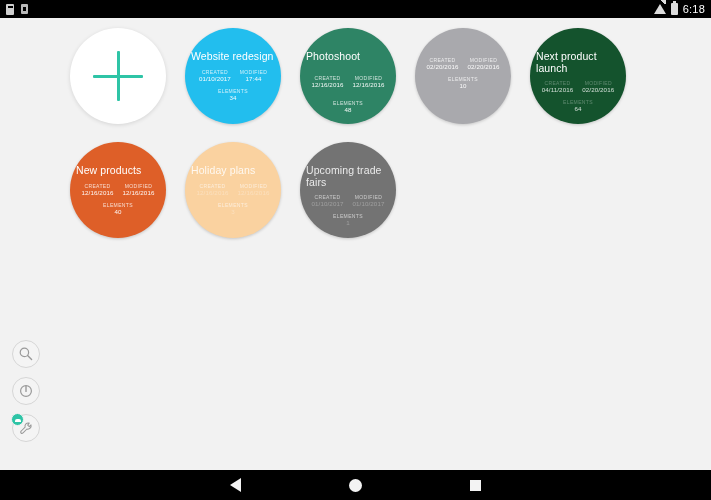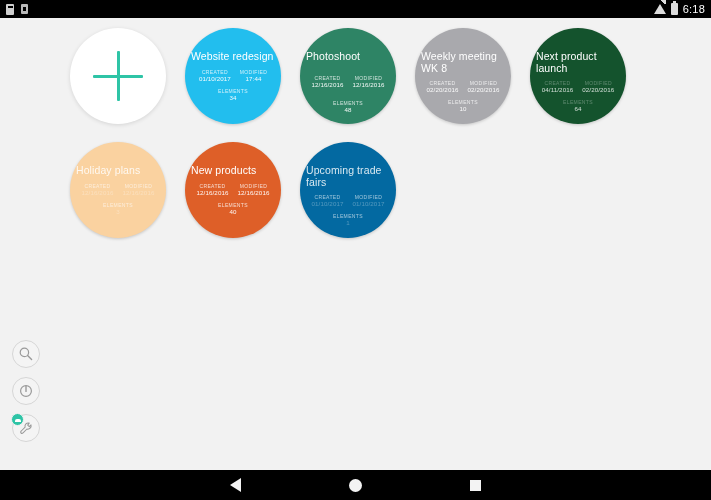"Weekly meeting WK 8" span.title { html: <span>Weekly meeting WK 8</span> -> none }
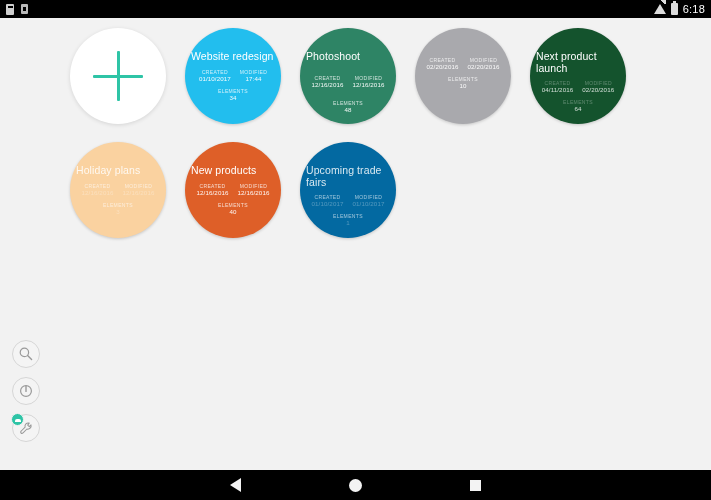"Holiday plans" div.bubble { order: before "New products" -> after "New products" }
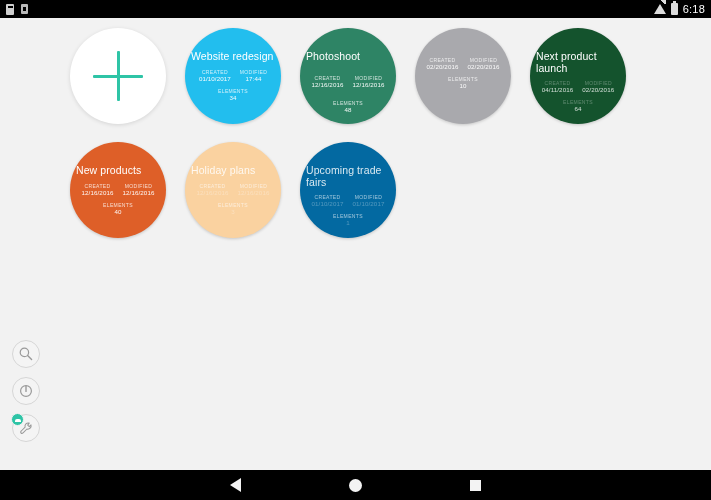"Upcoming trade fairs" div.bubble { background: #0369a1 -> #737373 }
